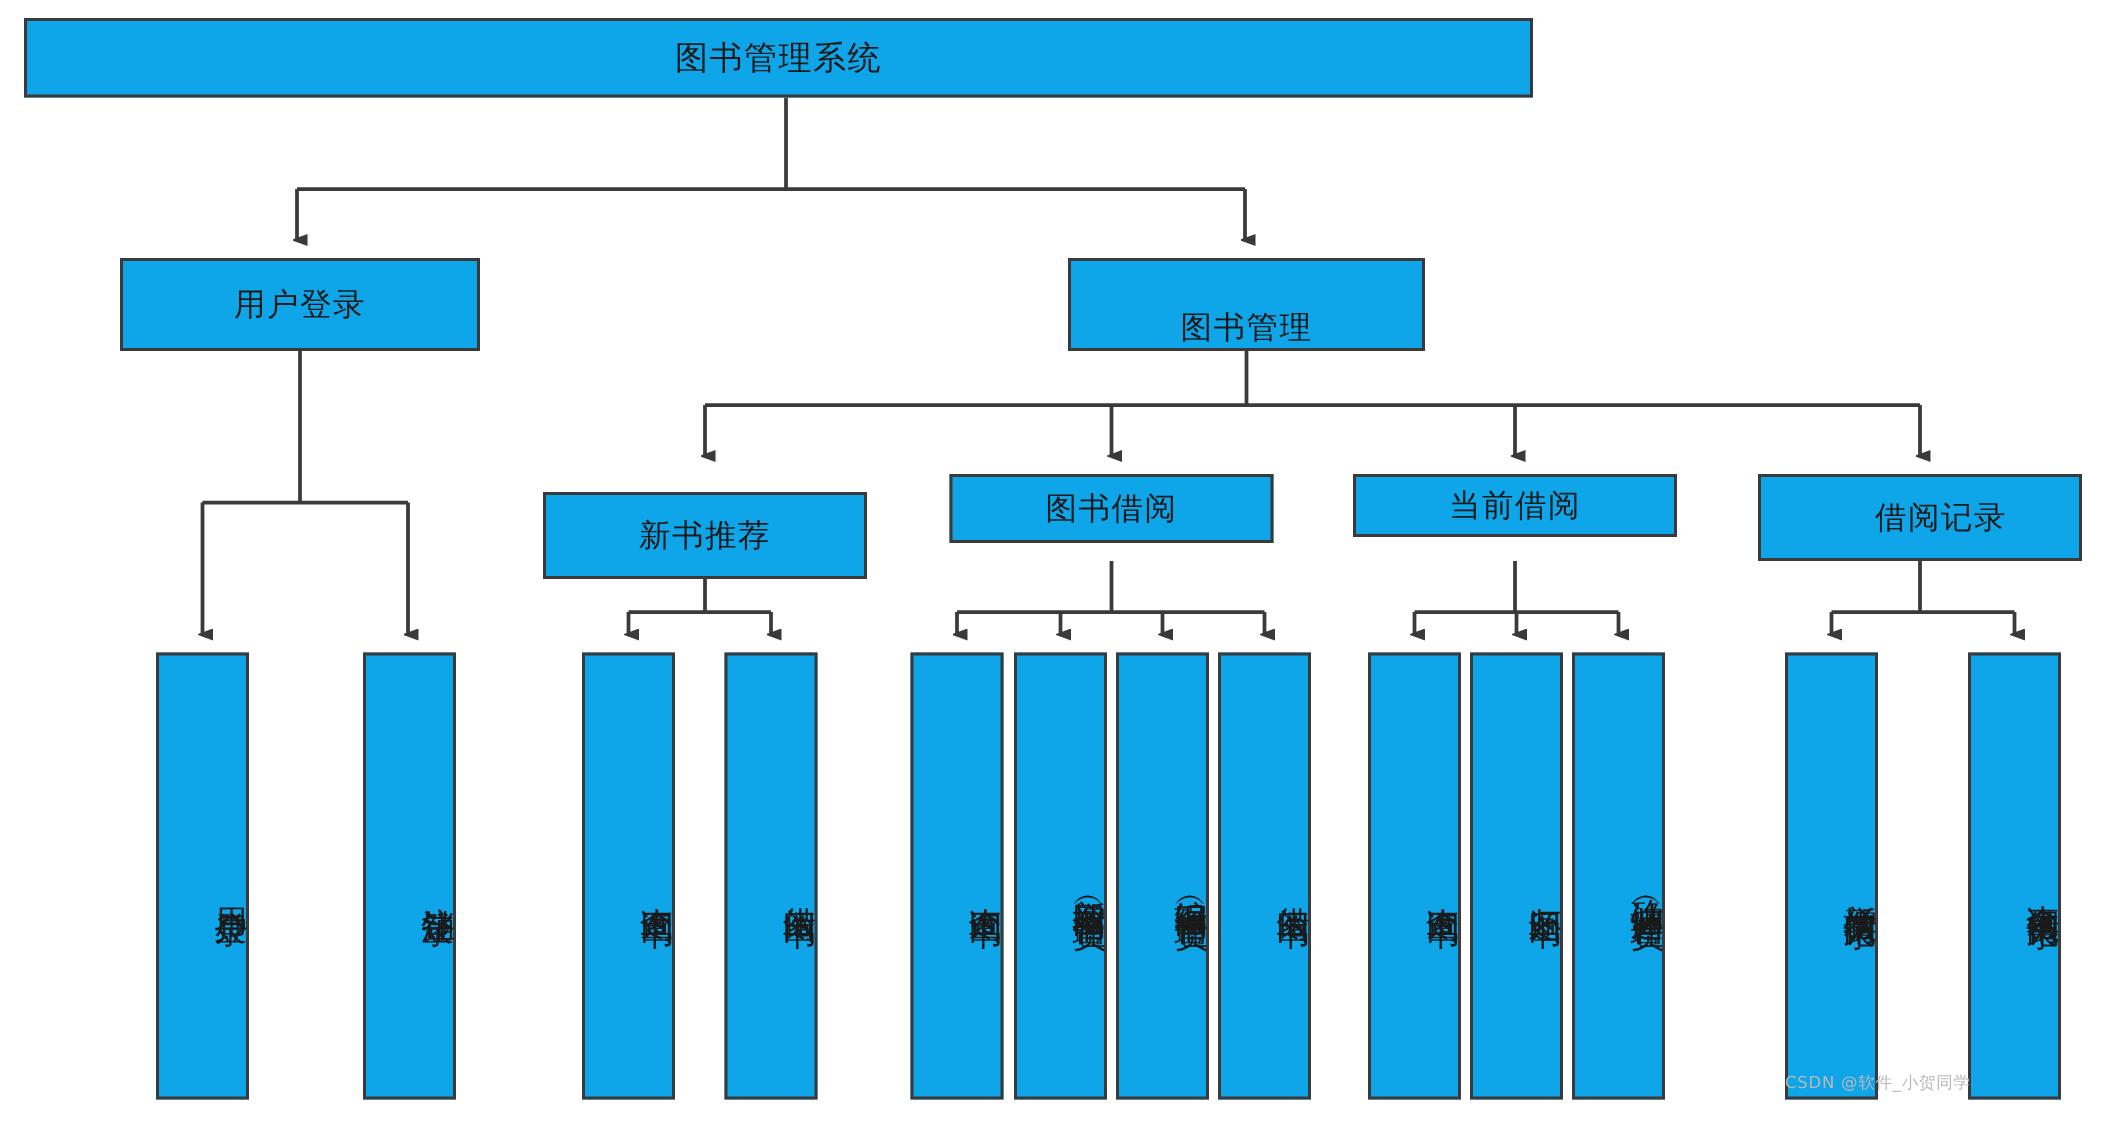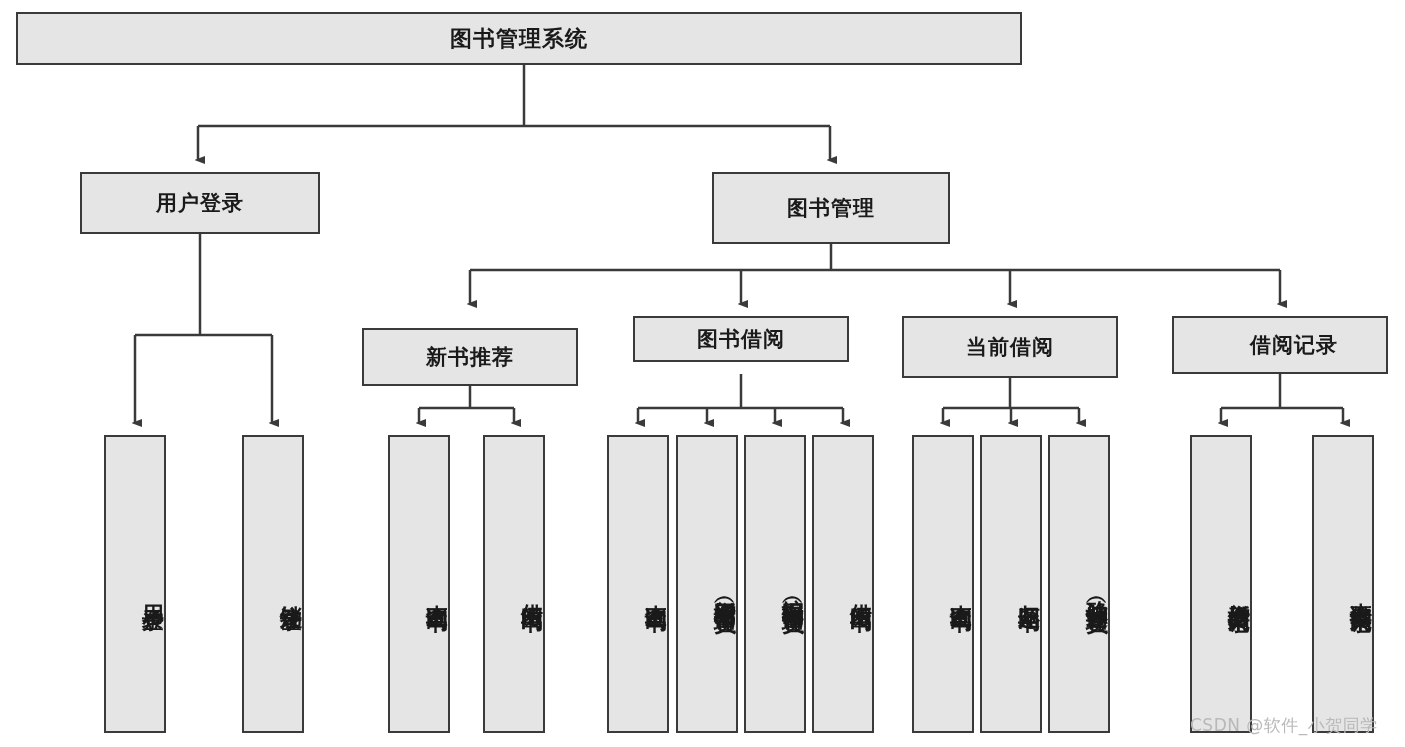"图书管理系统" .node { background: #e5e5e5 -> #0ea5e9; font-weight: bold -> none }
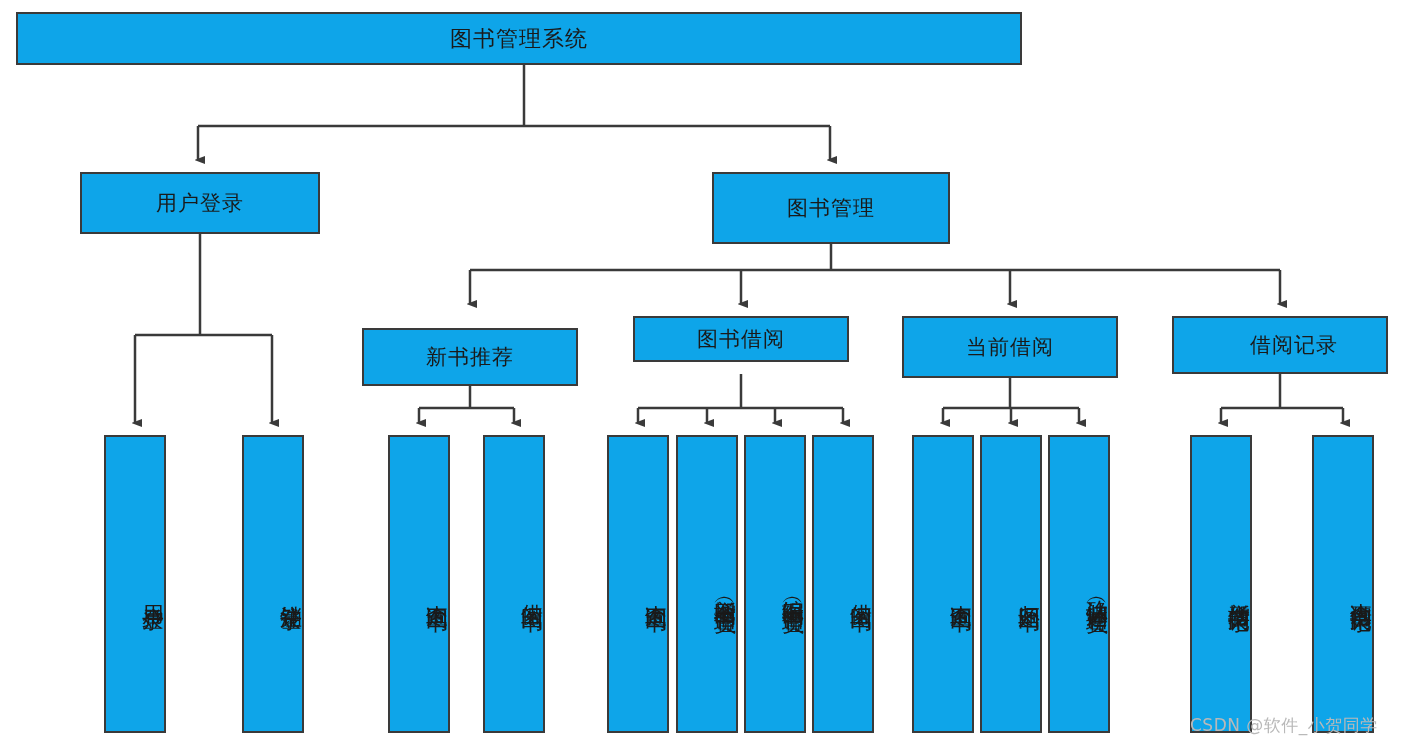"图书管理" div.node { align-items: none -> flex-end; height: 72px -> 62px }
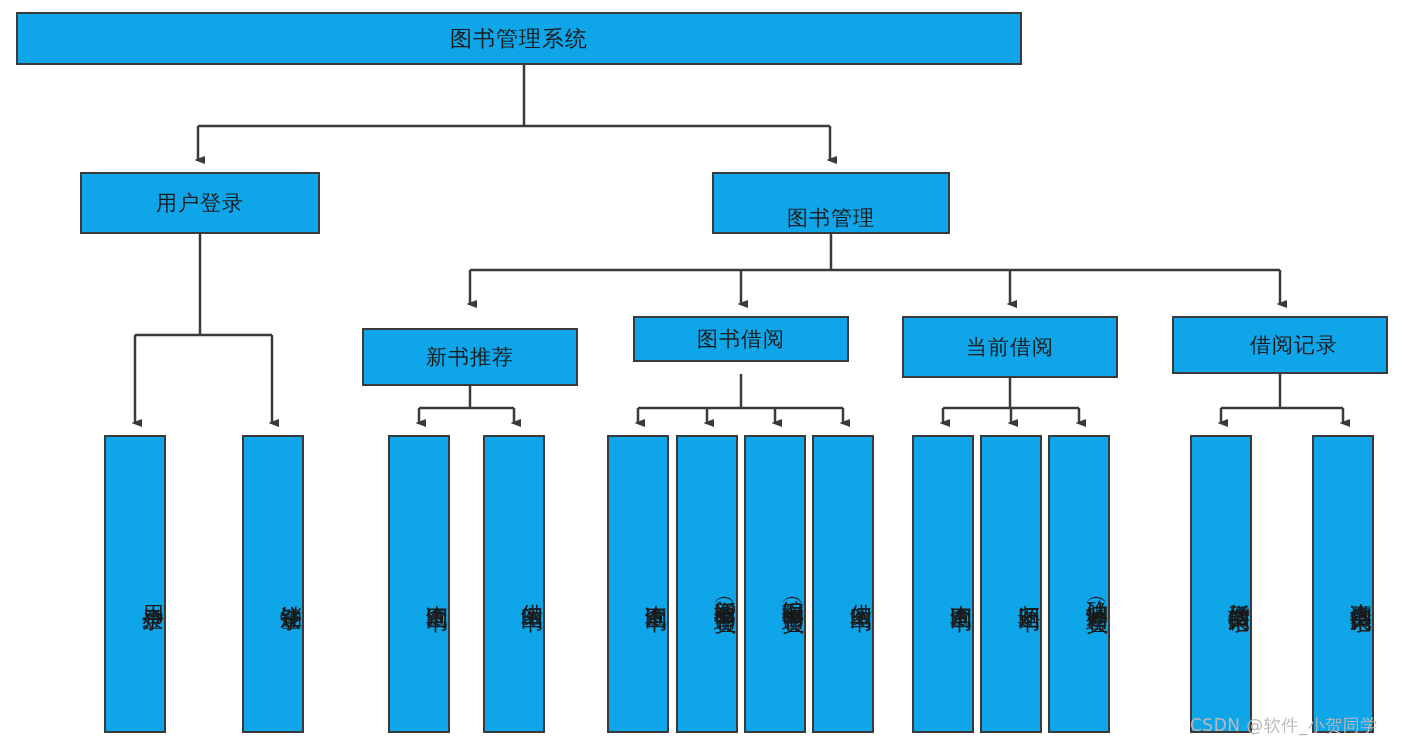"当前借阅" div.node { height: 62px -> 42px }
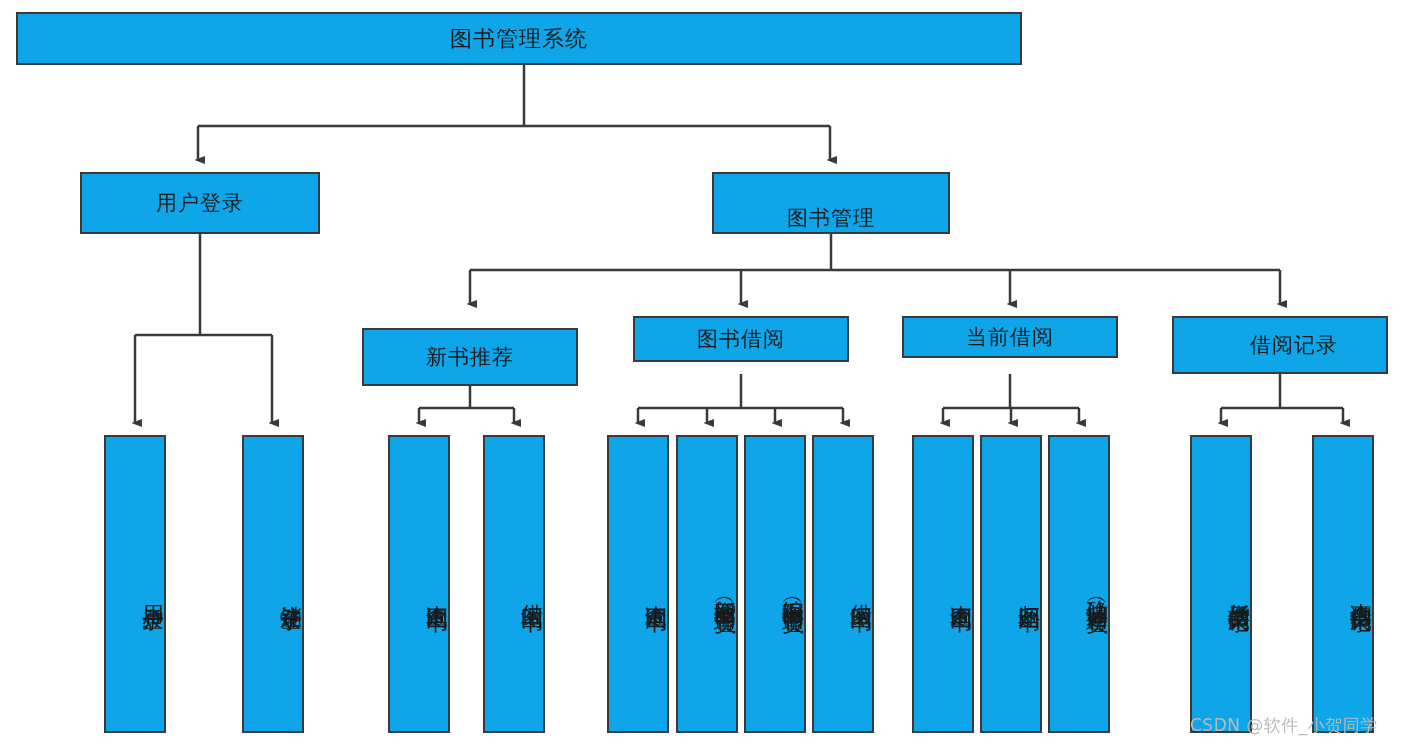"CSDN @软件_小贺同学" .watermark { font-size: 17px -> 11px }
